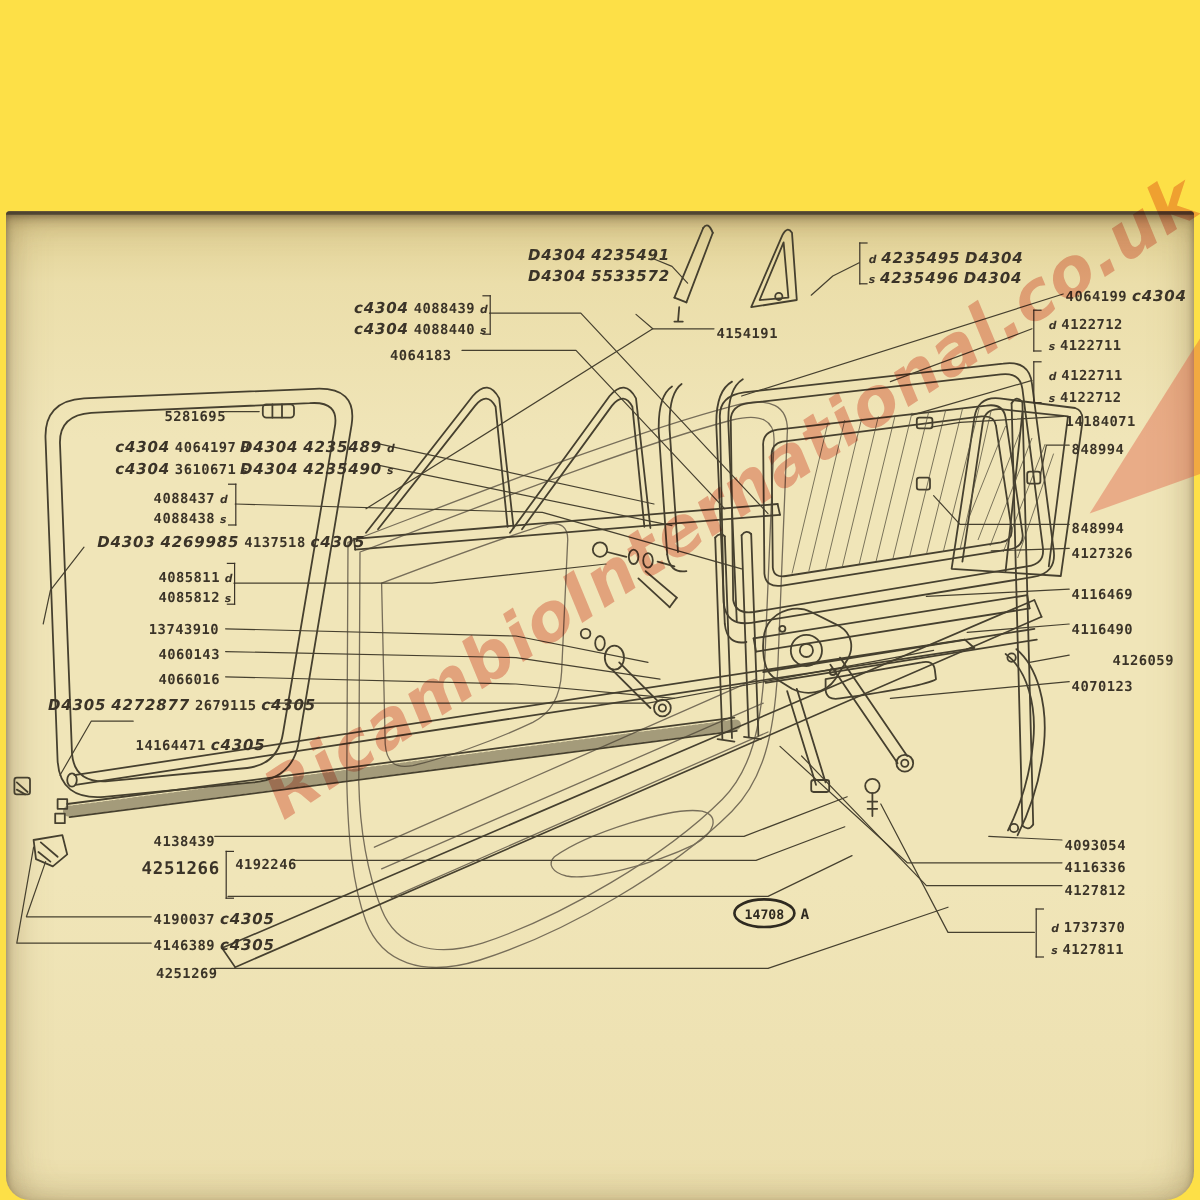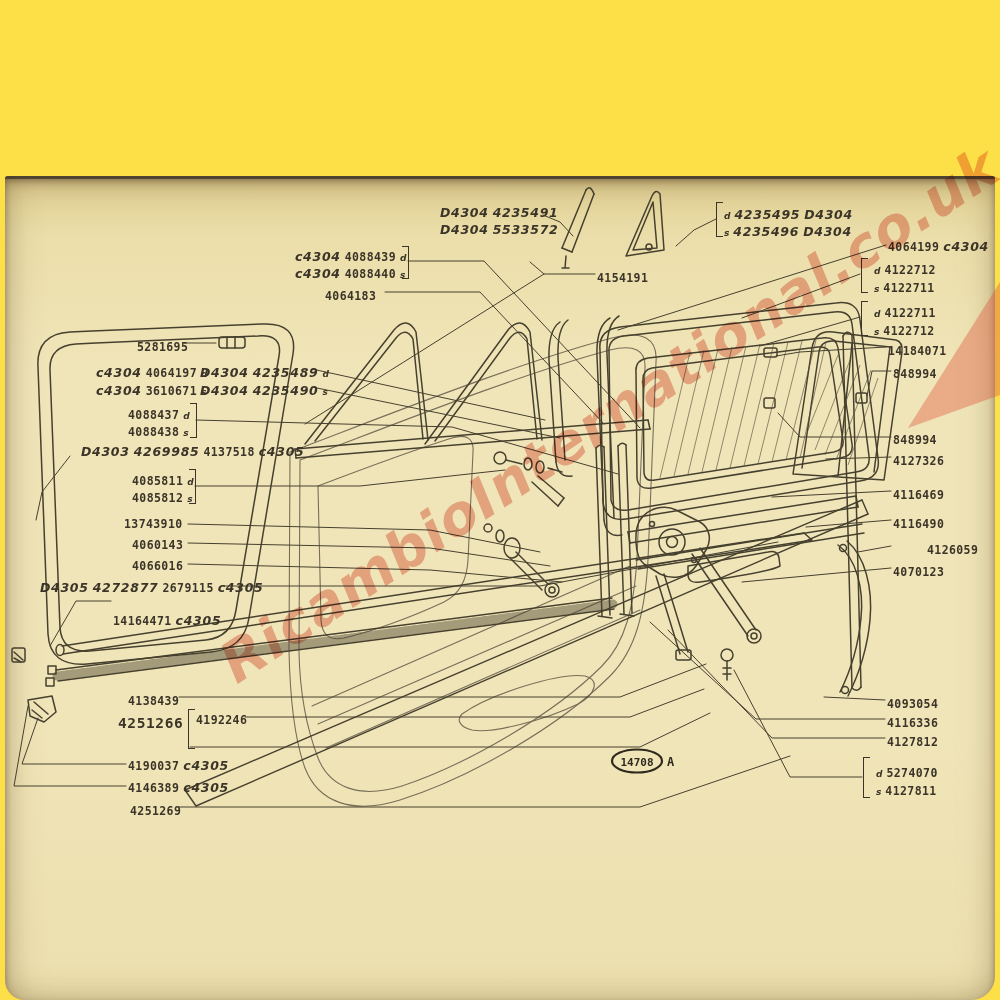"5274070" span.type { text: 5274070 -> 1737370 }
